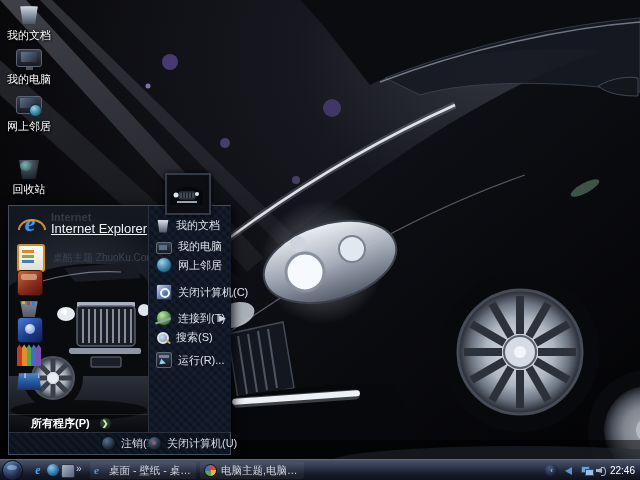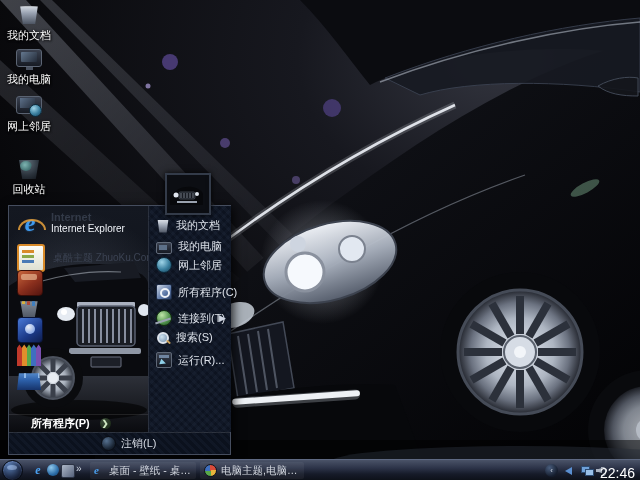"Internet Explorer" .sm-left-item .t2 { font-size: 10px -> 13px; text-decoration: none -> underline }
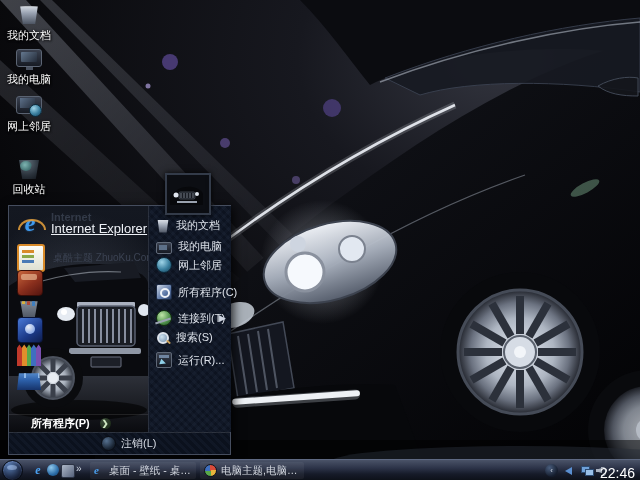"所有程序(C)" span { text: 所有程序 -> 关闭计算机 }
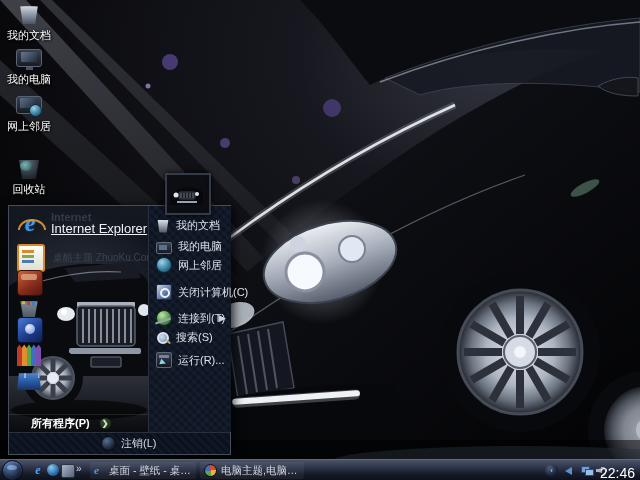"关闭计算机(U)" div.sm-foot-item { html: none -> <div> <div></div> <span>关闭计算机(U)</span> </div> }
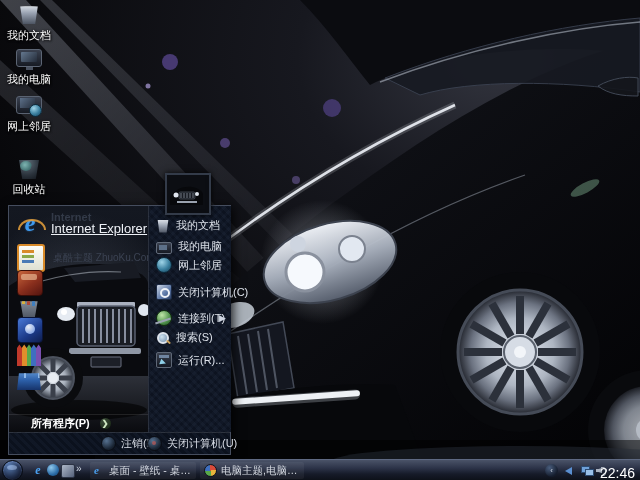"22:46" .tray-clock { font-size: 14px -> 10px }
